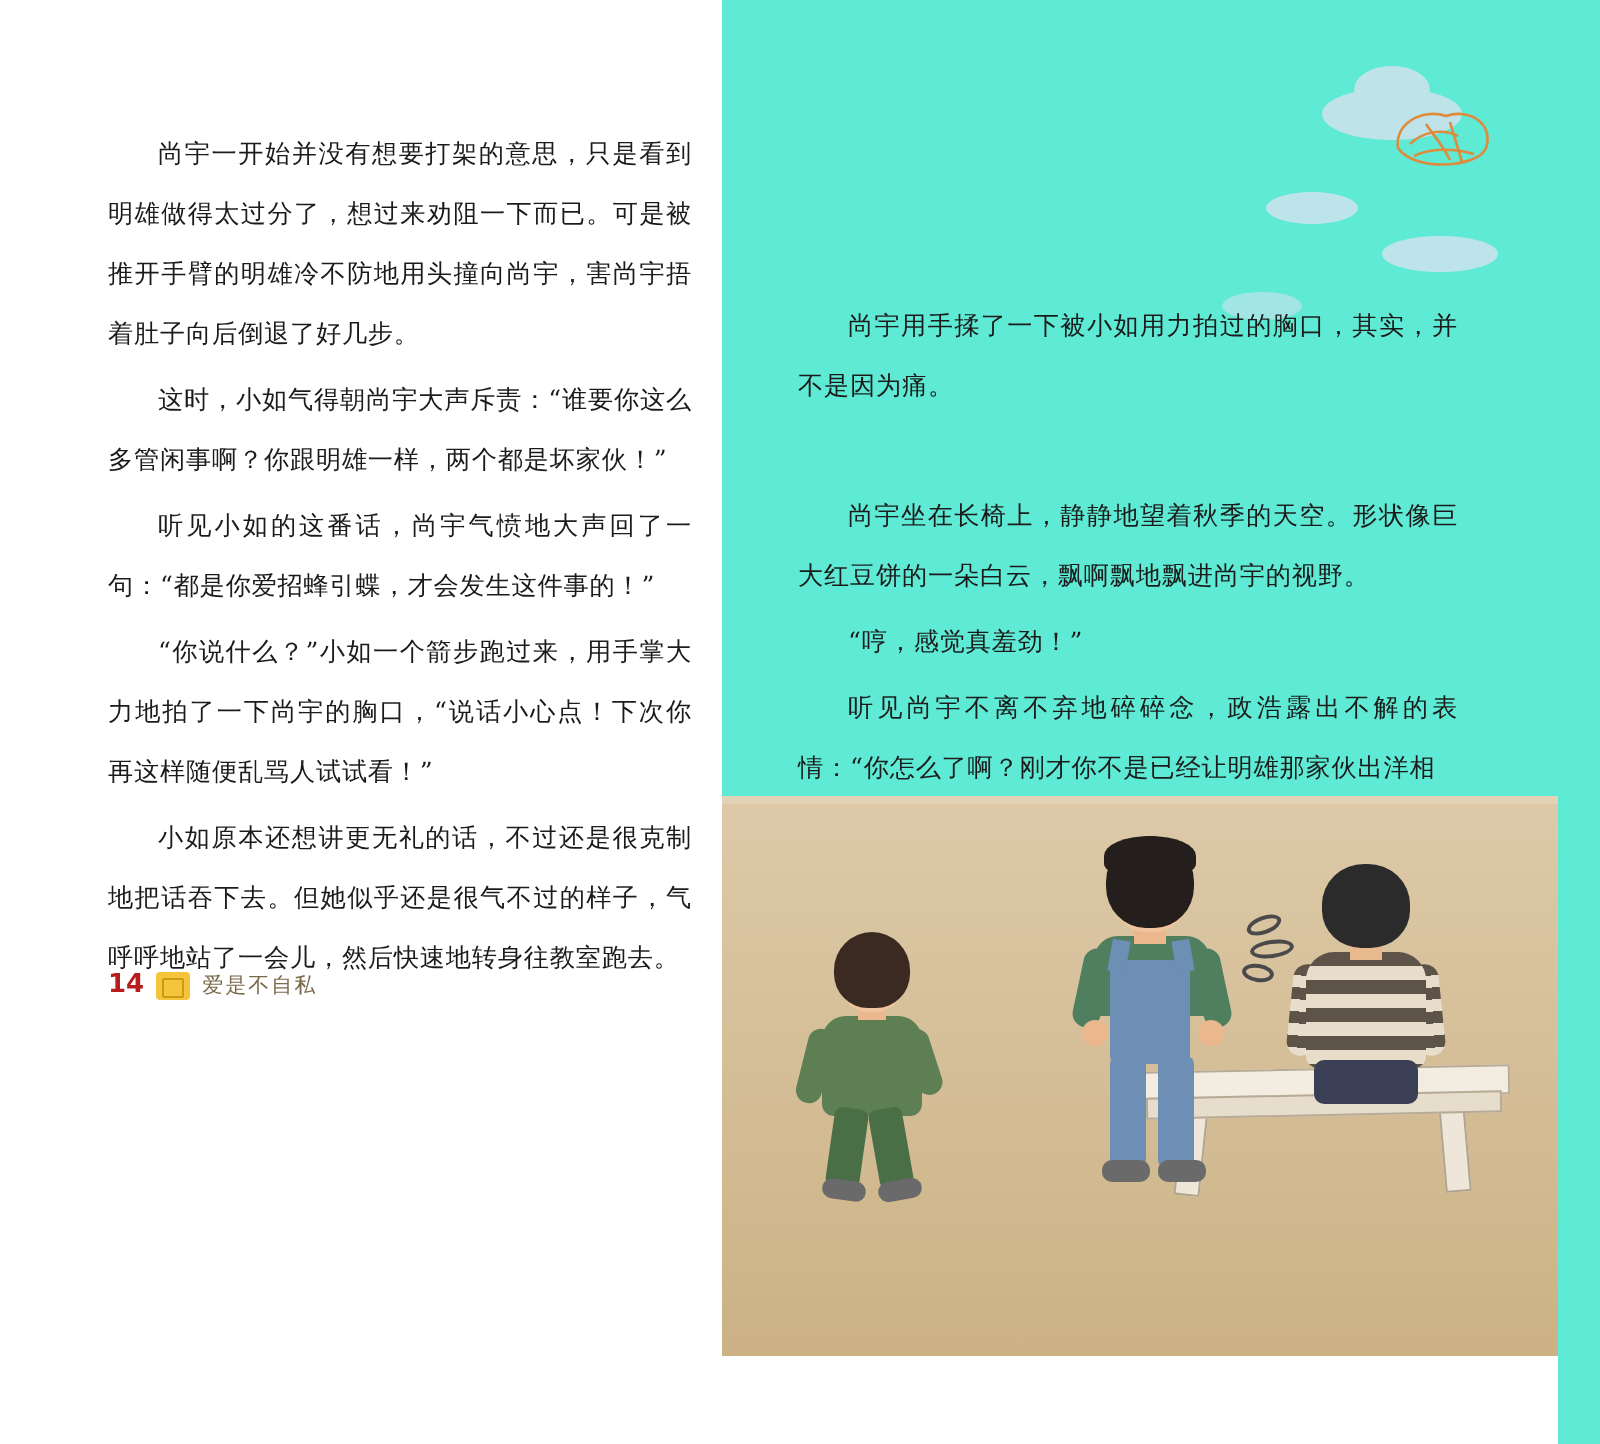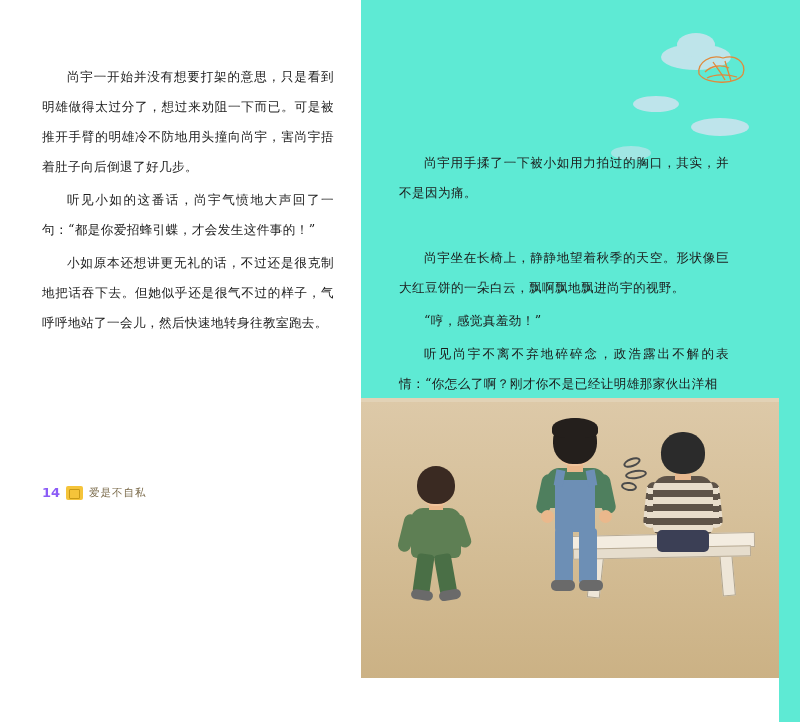"尚宇一开始并没有想要打架的意思，只是看到明雄做得太过分了，想过来劝阻一下而已。可" .page-left { left: 0 -> 12px }
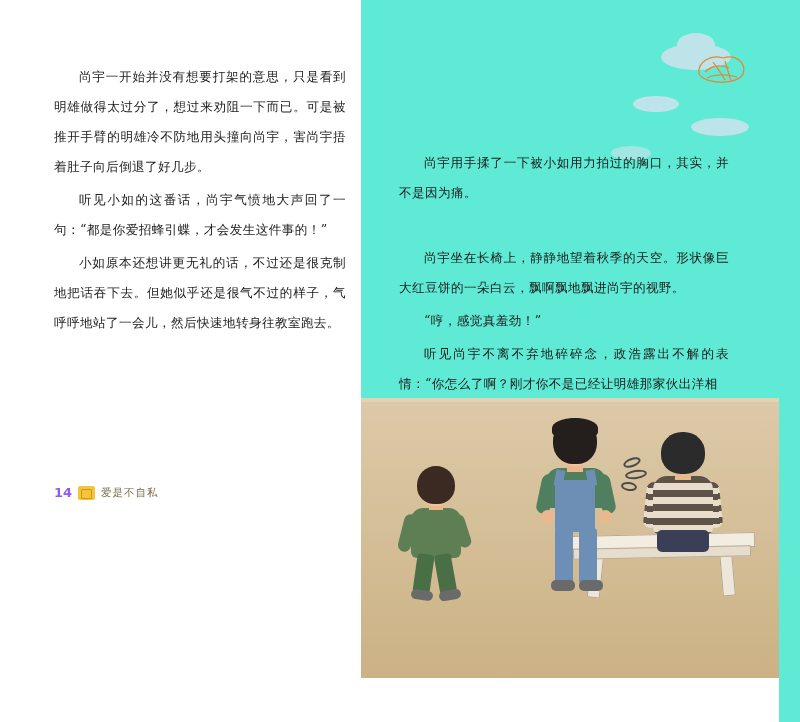"这时，小如气得朝尚宇大声斥责：“谁要你这么多管闲事啊？你跟明雄一样，两个都是坏家" p.para { html: none -> <p>这时，小如气得朝尚宇大声斥责：“谁要你这么多管闲事啊？你跟明雄一样，两个都是坏家伙！”</p> }
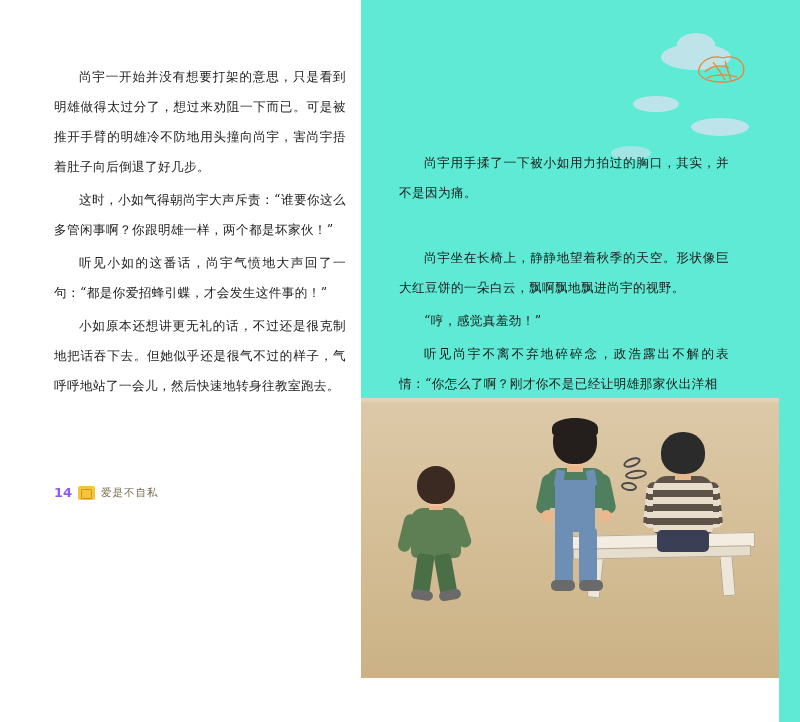"“你说什么？”小如一个箭步跑过来，用手掌大力地拍了一下尚宇的胸口，“说话小心点！" p.para { html: none -> <p>“你说什么？”小如一个箭步跑过来，用手掌大力地拍了一下尚宇的胸口，“说话小心点！下次你再这样随便乱骂人试试看！”</p> }
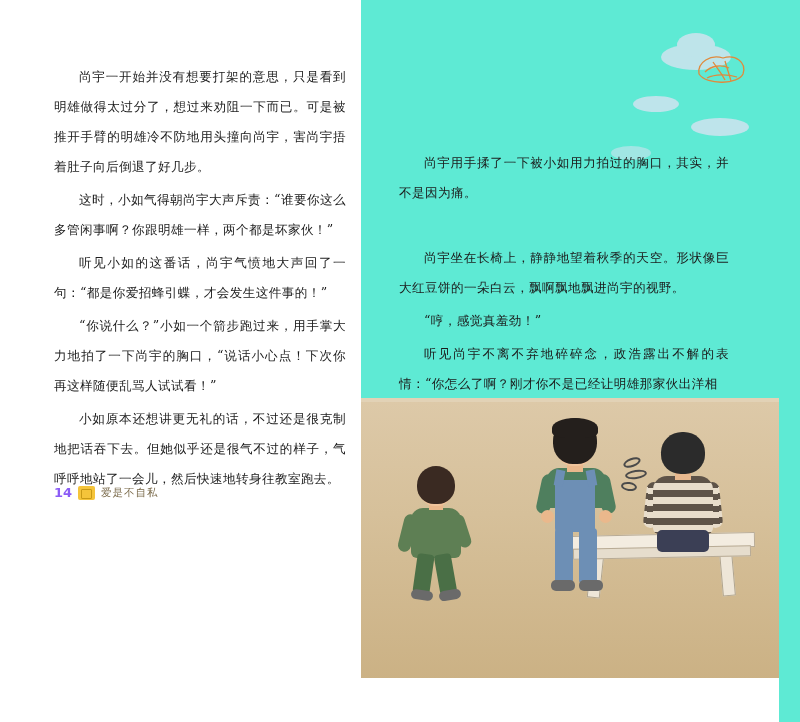"14" .folio-num { color: #8b5cf6 -> #b91c1c }
